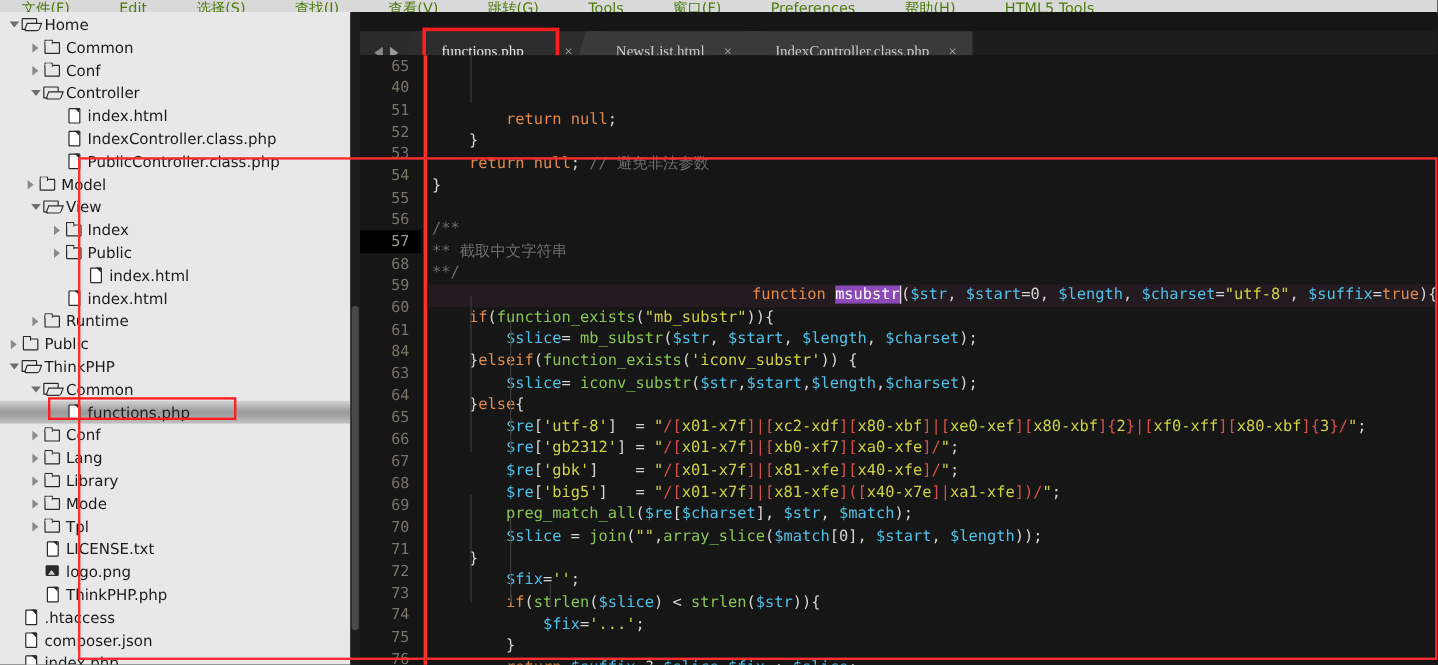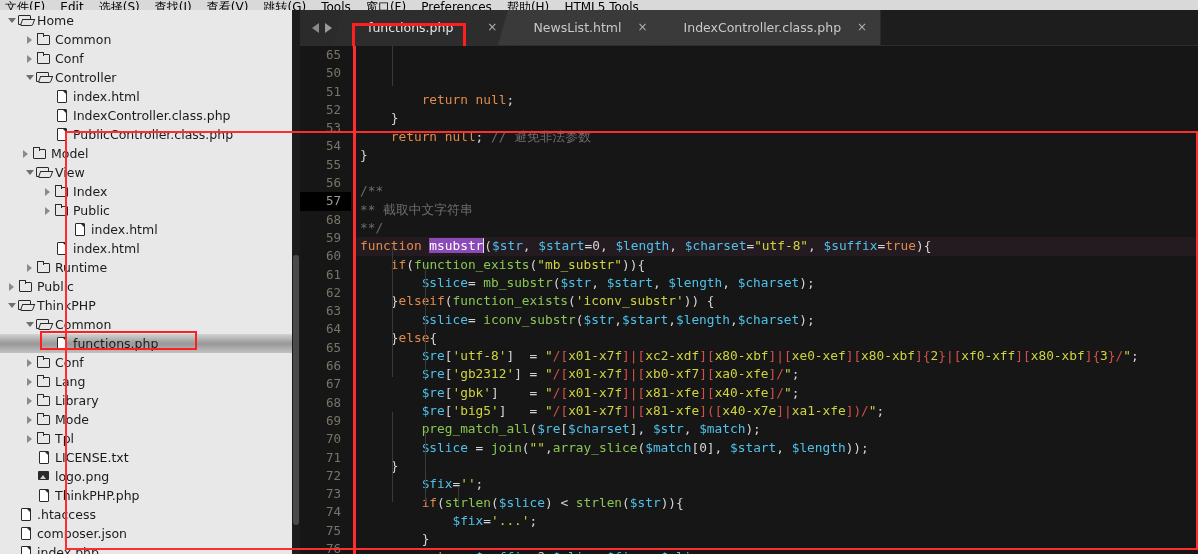"文件(F)" .menubar .mi { color: #000000 -> #4d7c0f; padding: 0 5px -> 0 18px }
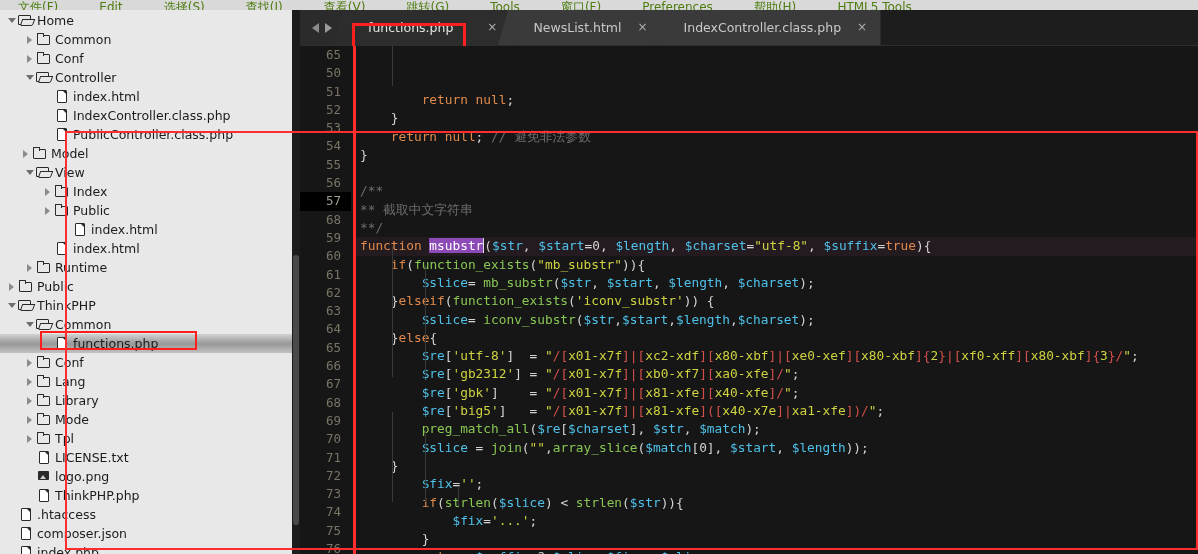"functions.php × NewsList.html ×" .tabbar { font-family: none -> Liberation Serif, serif; top: 0 -> 16px }
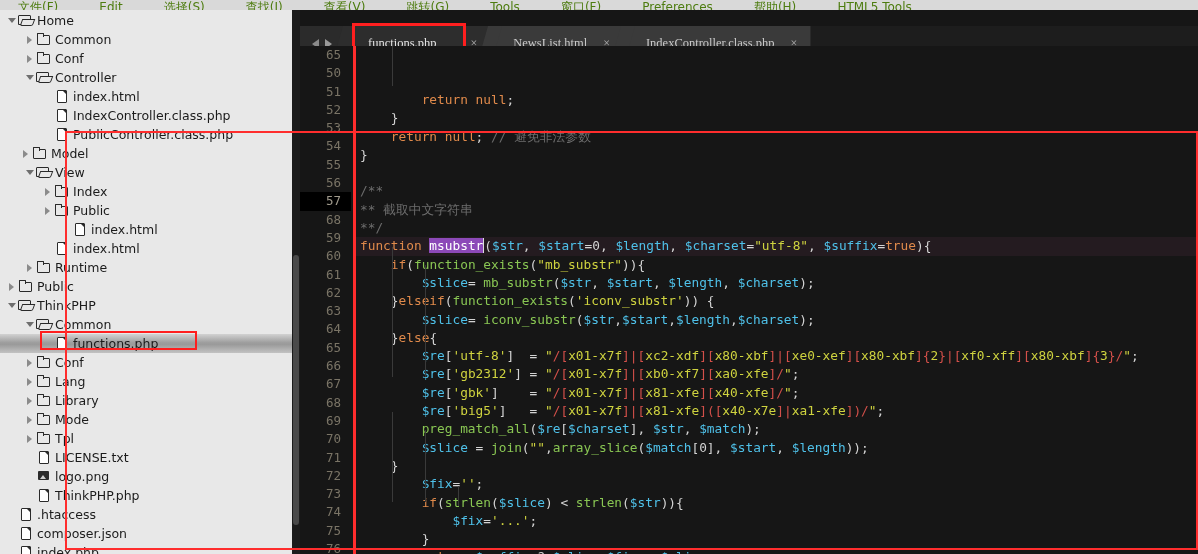"50" div.ln { text: 50 -> 40 }
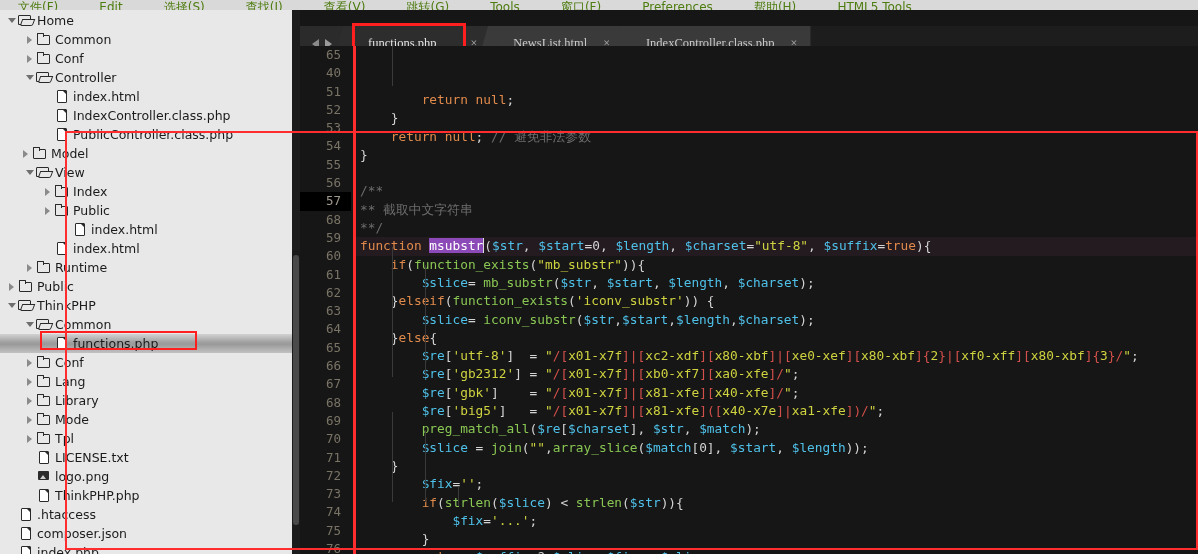"function msubstr($str, $start=0," .codelines .cl.cur { text-align: none -> right }
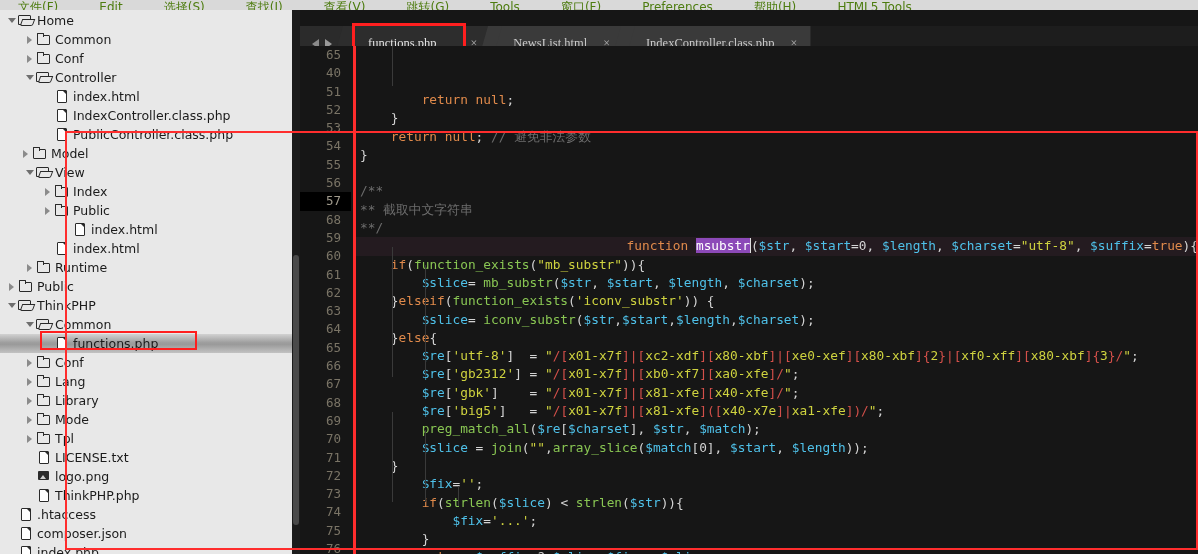"62" div.ln { text: 62 -> 84 }
